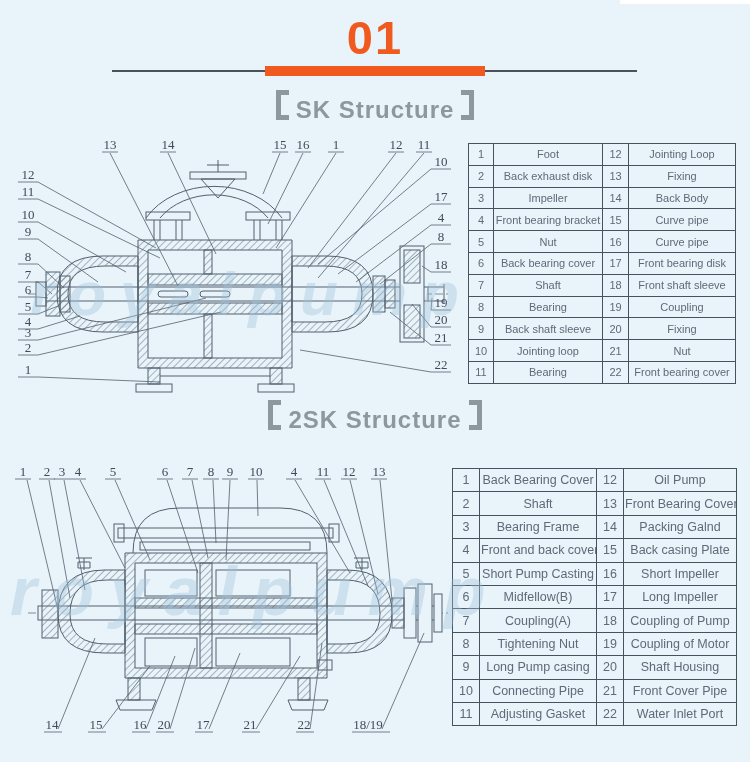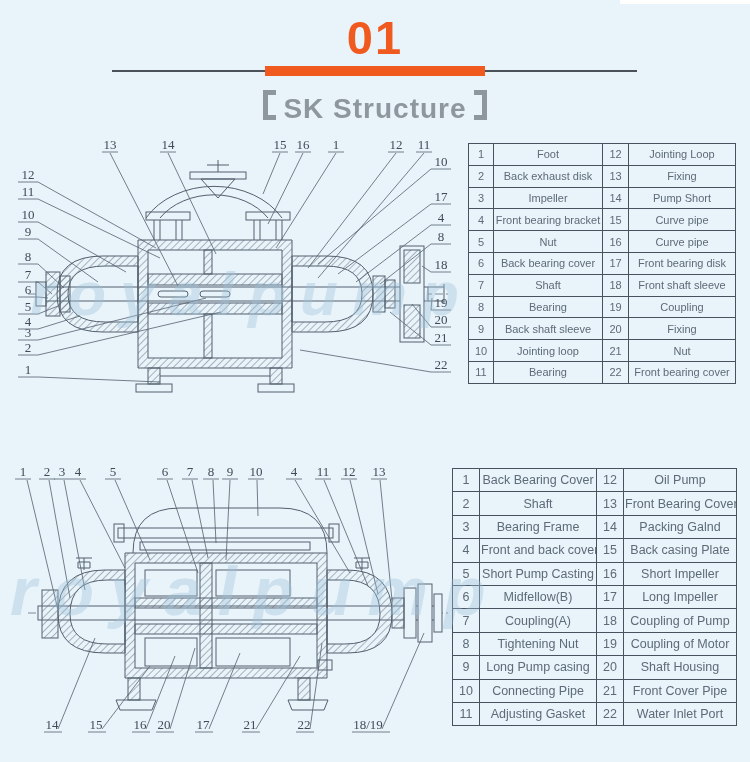"SK Structure" .sec-title { font-size: 28px -> 24px }
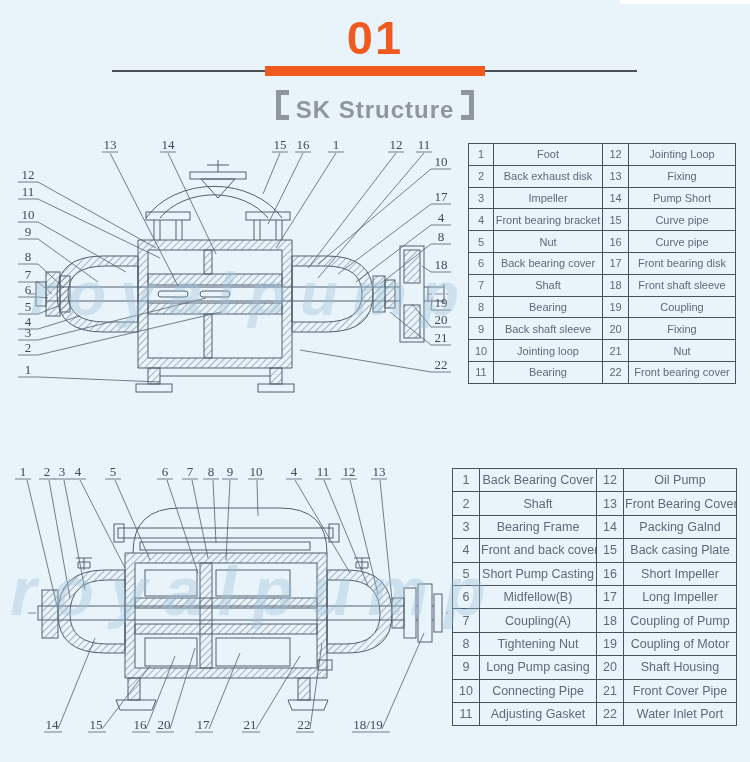"Pump Short" td { text: Pump Short -> Back Body }
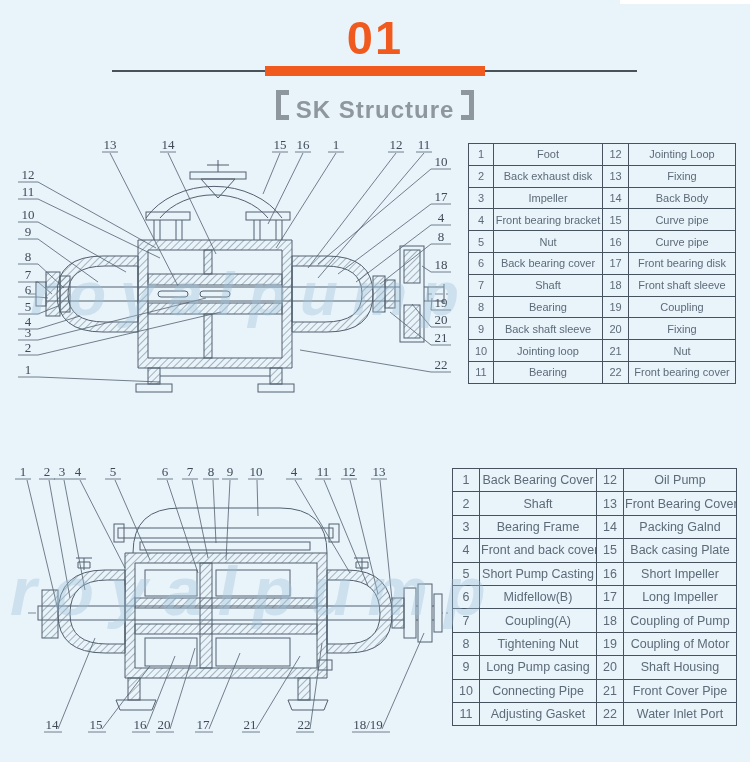"2SK Structure" div.sec-title { html: none -> <div><span></span><span>2SK Structure</span><span></span></div> }
